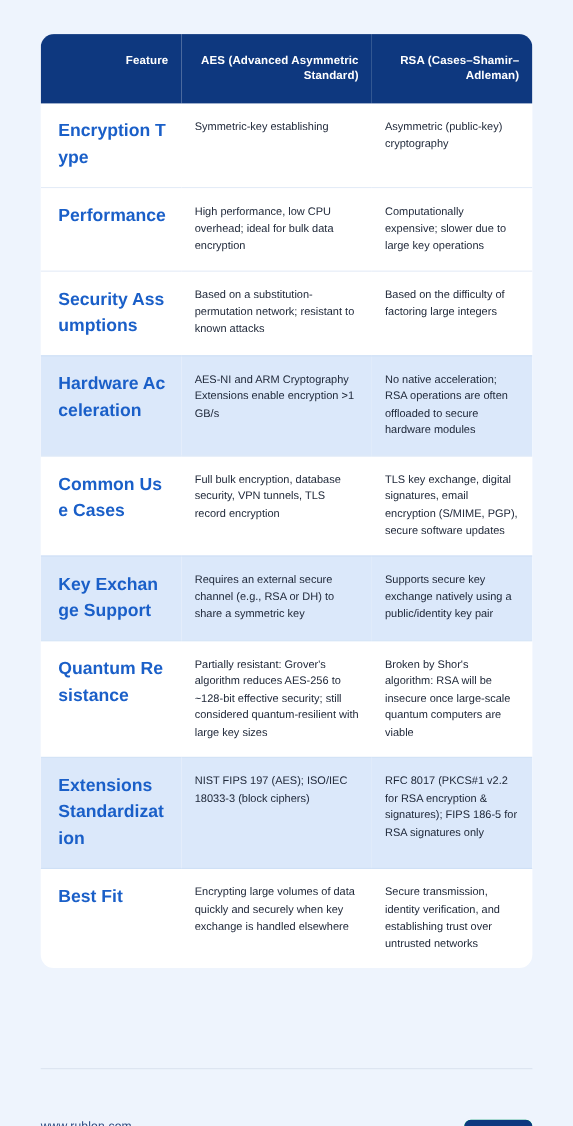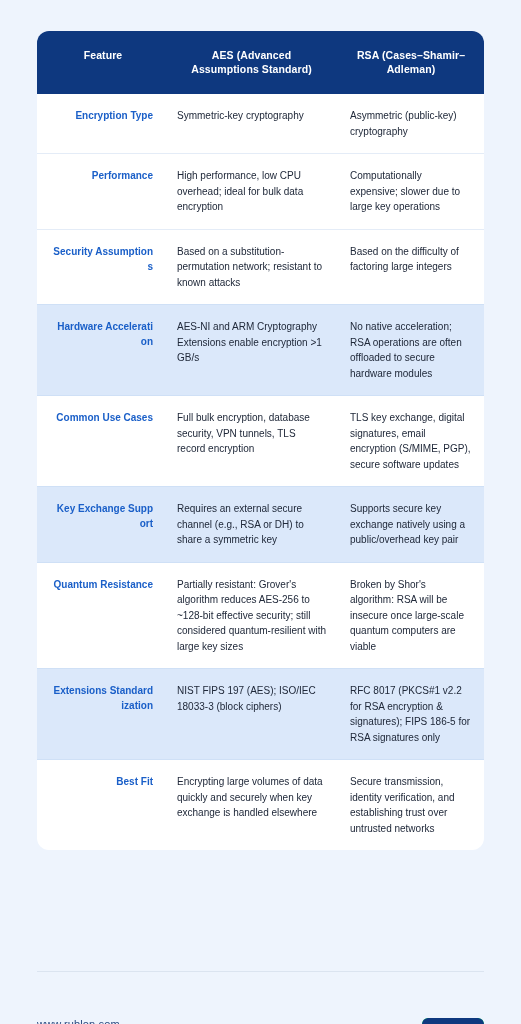"Feature" thead th { text-align: center -> right }
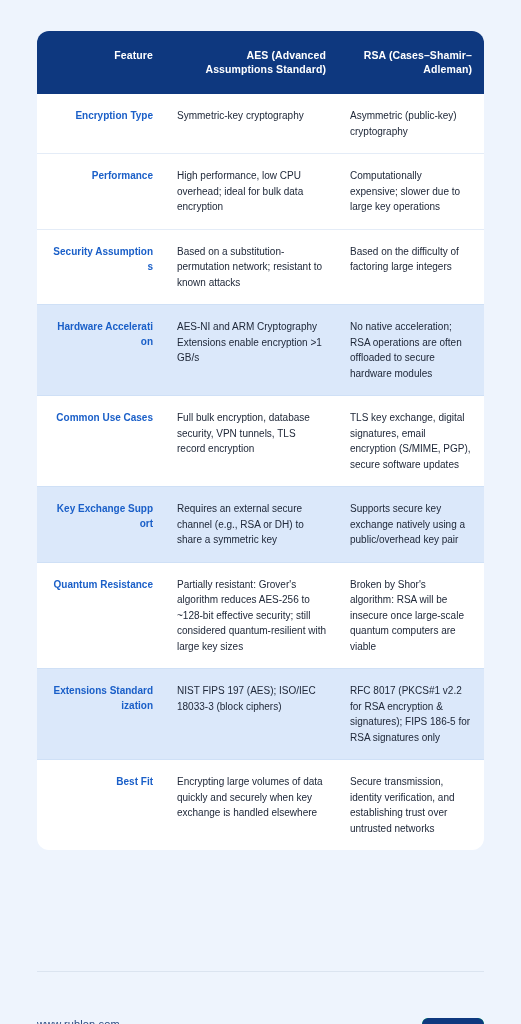"AES (Advanced Assumptions Standard)" th { text: Assumptions -> Asymmetric }
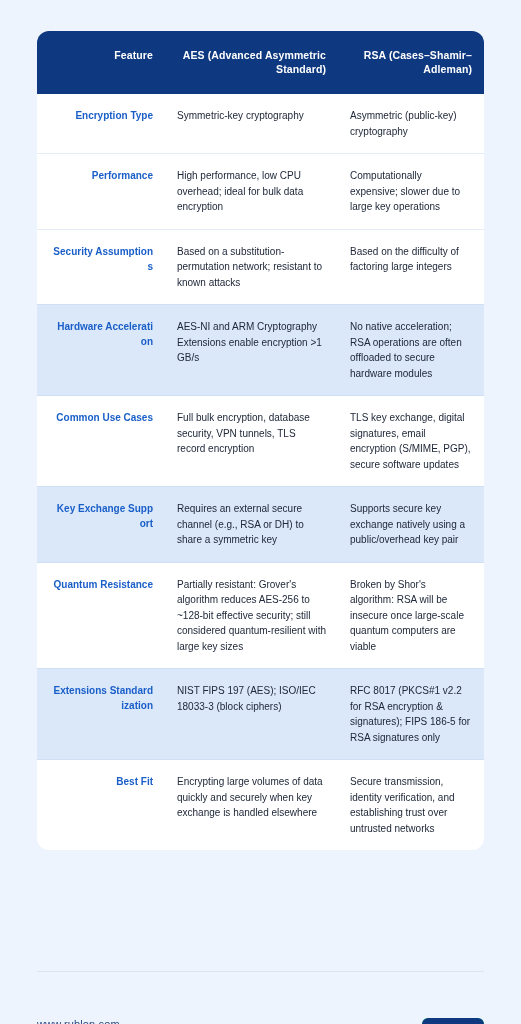"Encryption Type" tbody td.feature { font-size: 10px -> 16px; text-align: right -> none }
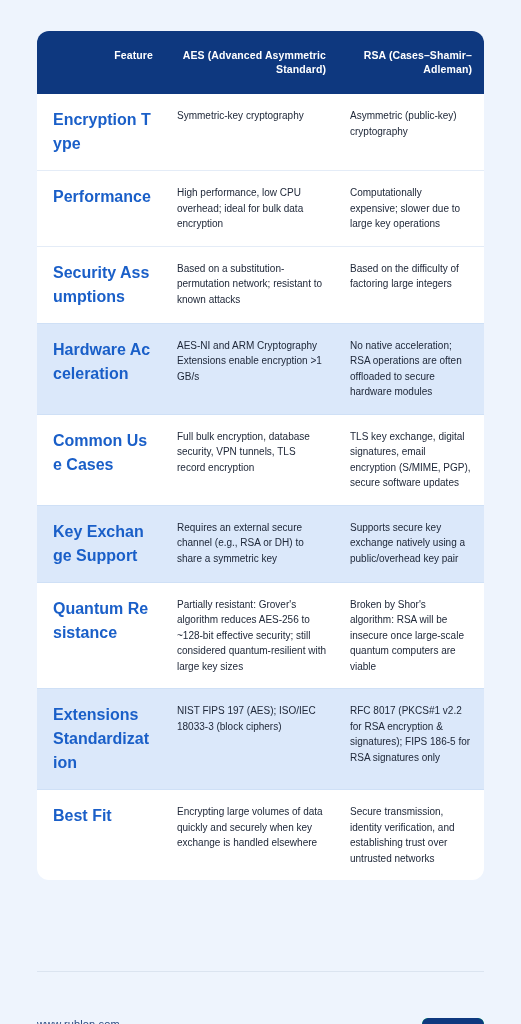"Symmetric-key cryptography" td { text: cryptography -> establishing }
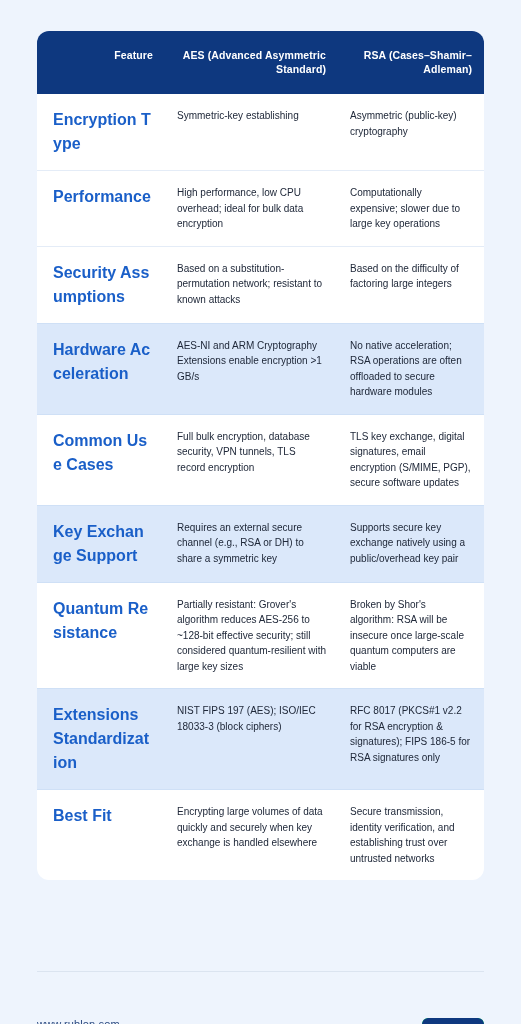"Supports secure key exchange natively" td { text: public/overhead -> public/identity }
